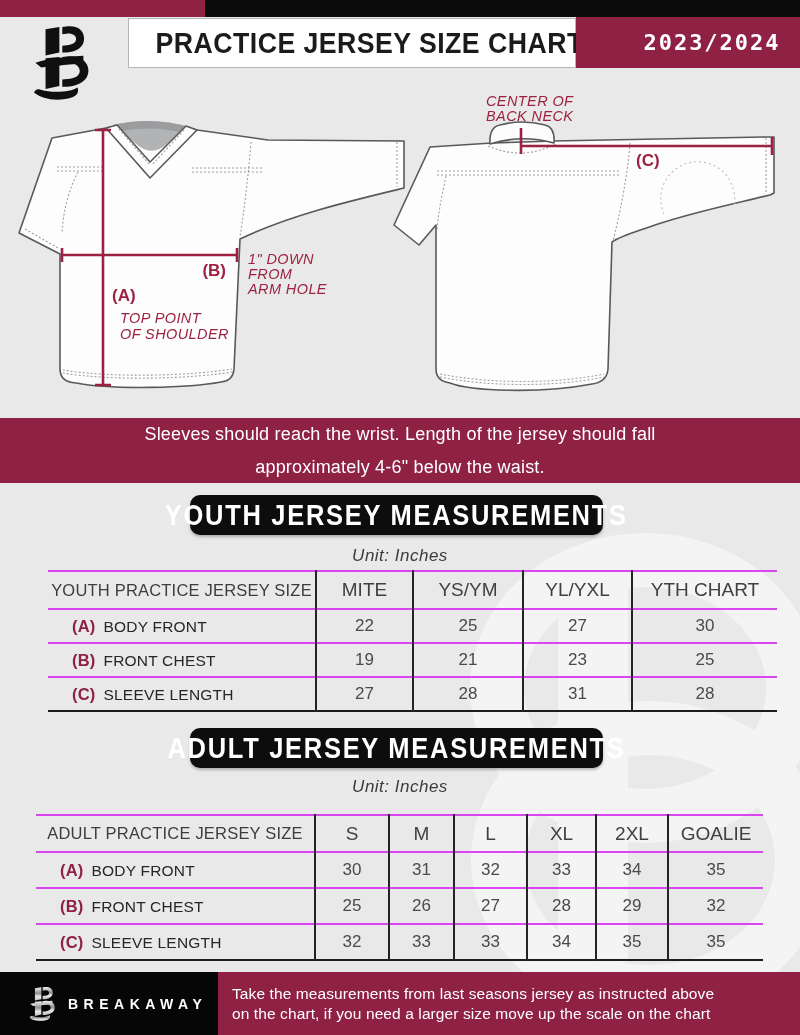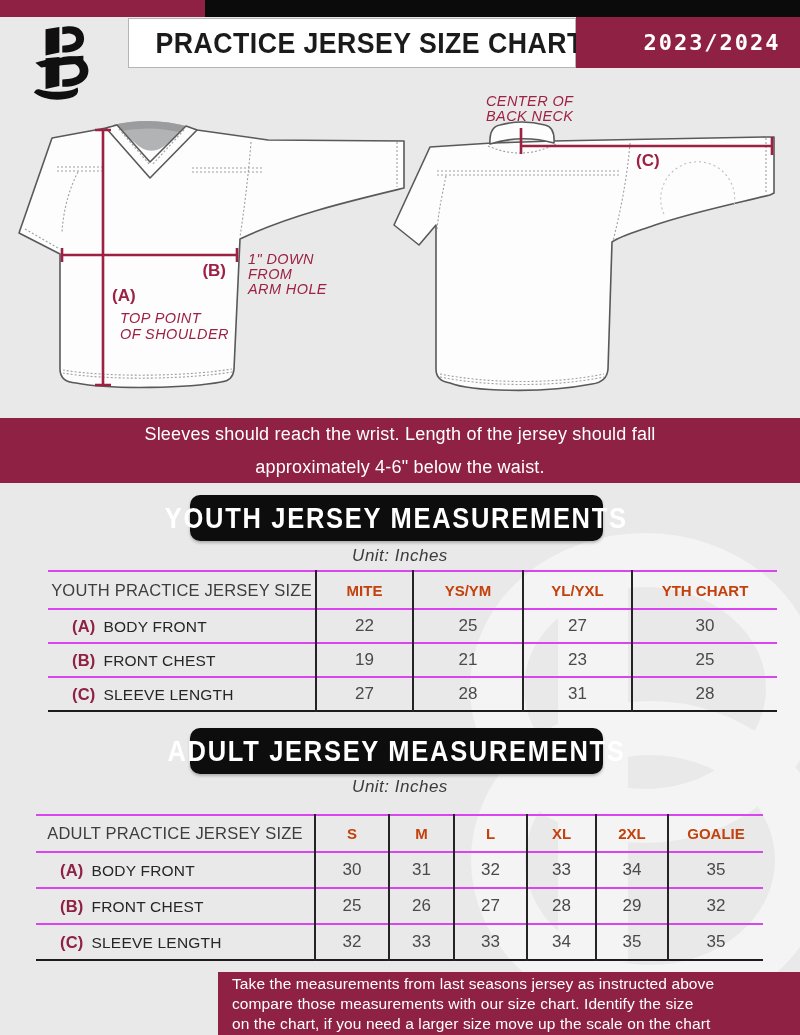"YOUTH JERSEY MEASUREMENTS" .band-black { height: 46px -> 40px }
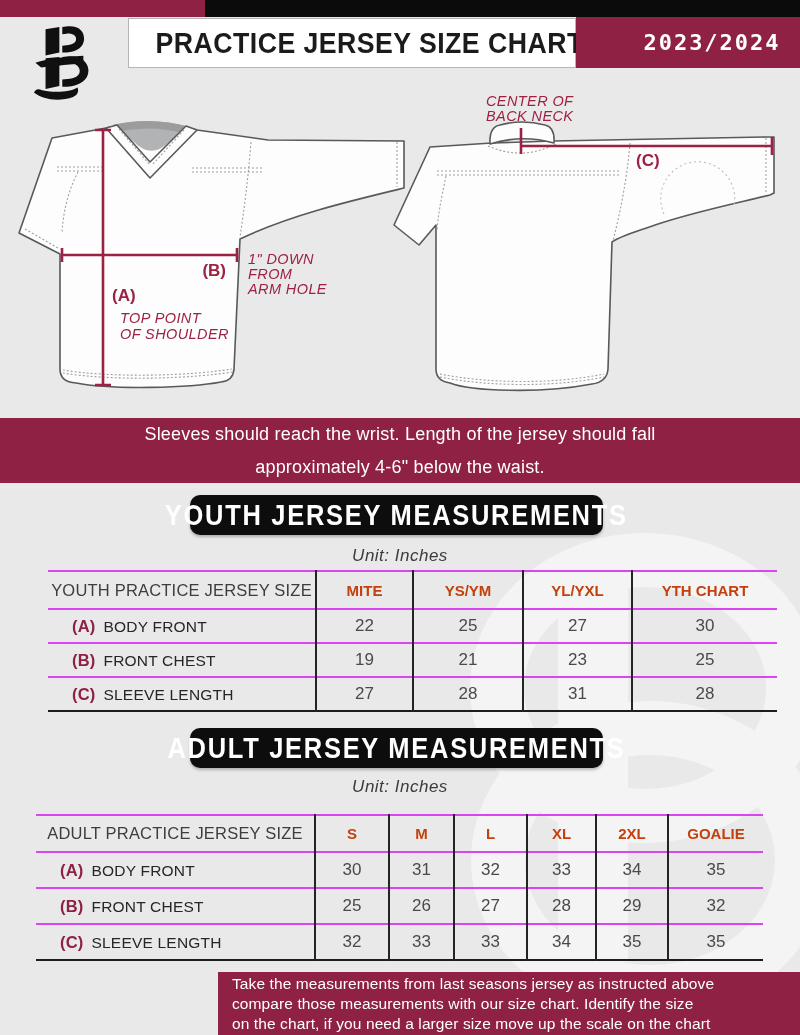"MITE" .tbl td.colhead { color: #c2410c -> #404040; font-size: 15px -> 19px; font-weight: 700 -> 400 }
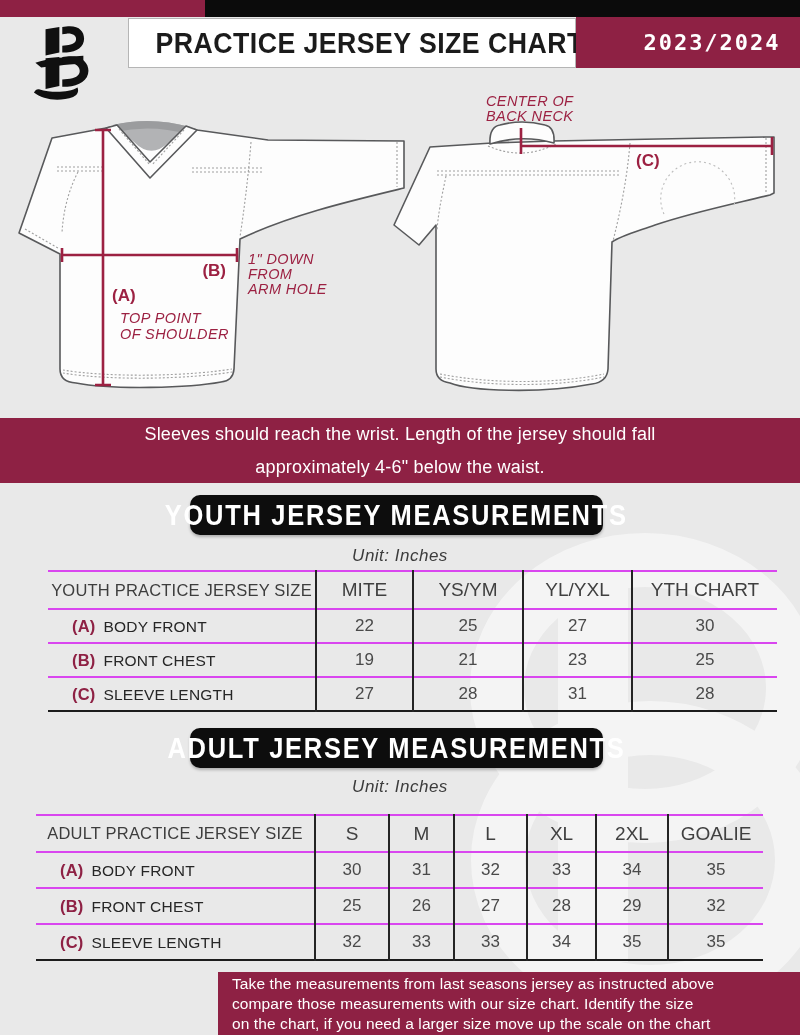"BREAKAWAY" div.abs { html: none -> <div> <svg> <use></use> </svg> <span>BREAKAWAY</span> </div> }
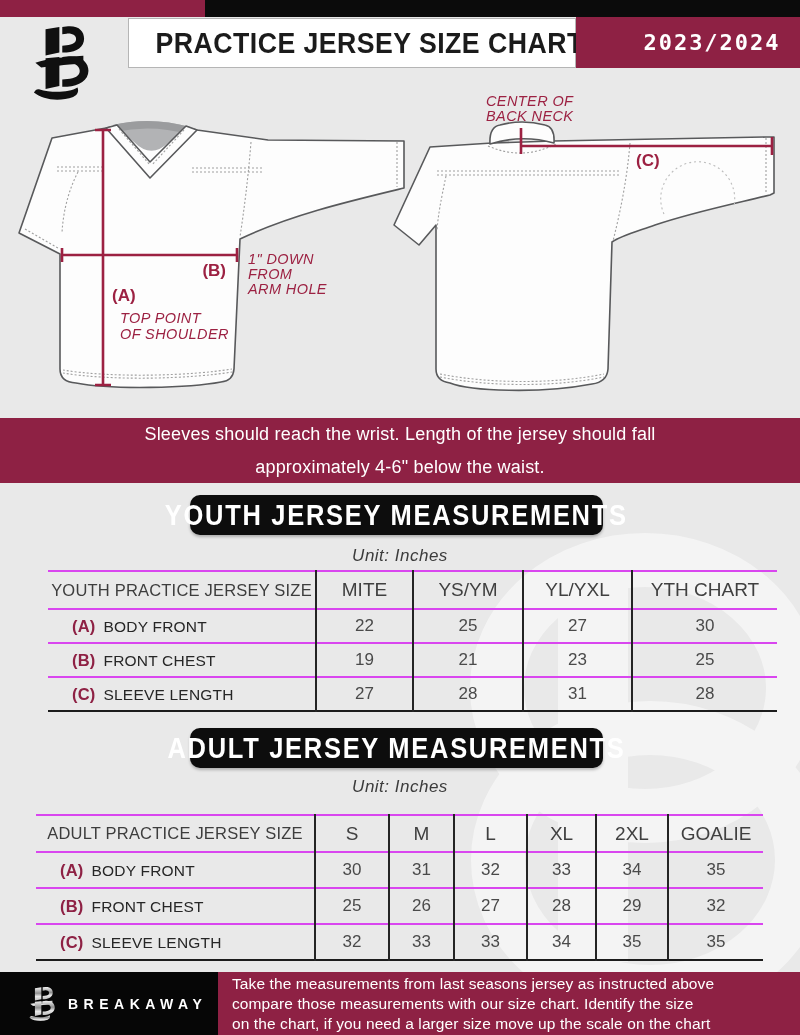"compare those measurements with our" div { html: <div>compare those measurements with our size chart. Identify the size</div> -> none }
